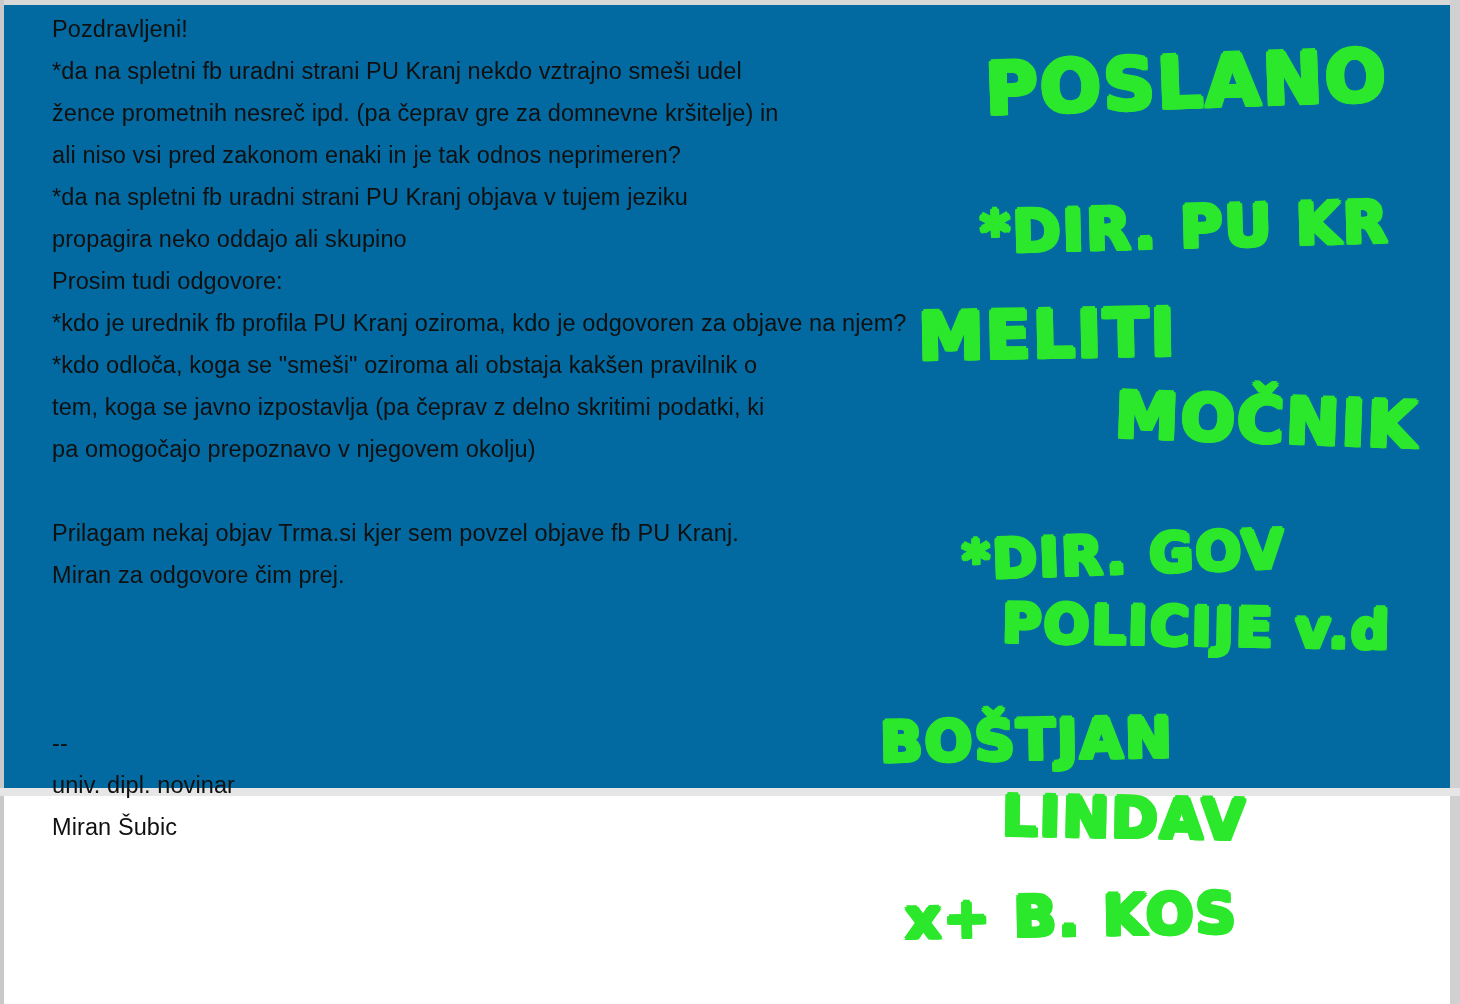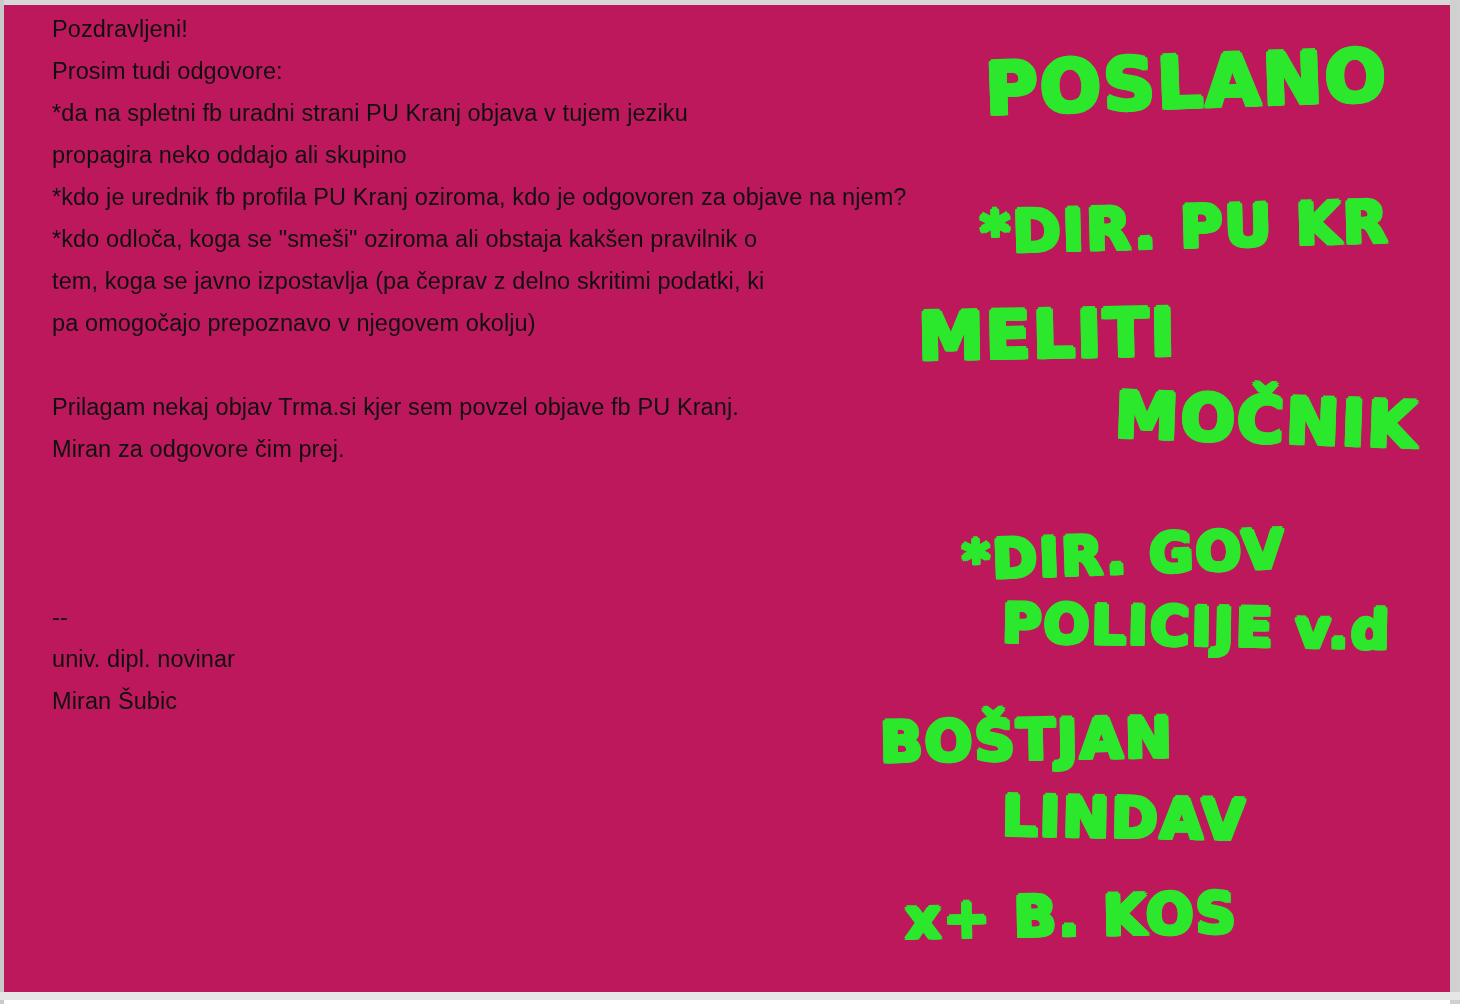"Pozdravljeni!" #page { background: #be185d -> #0369a1; height: 1000px -> 796px }
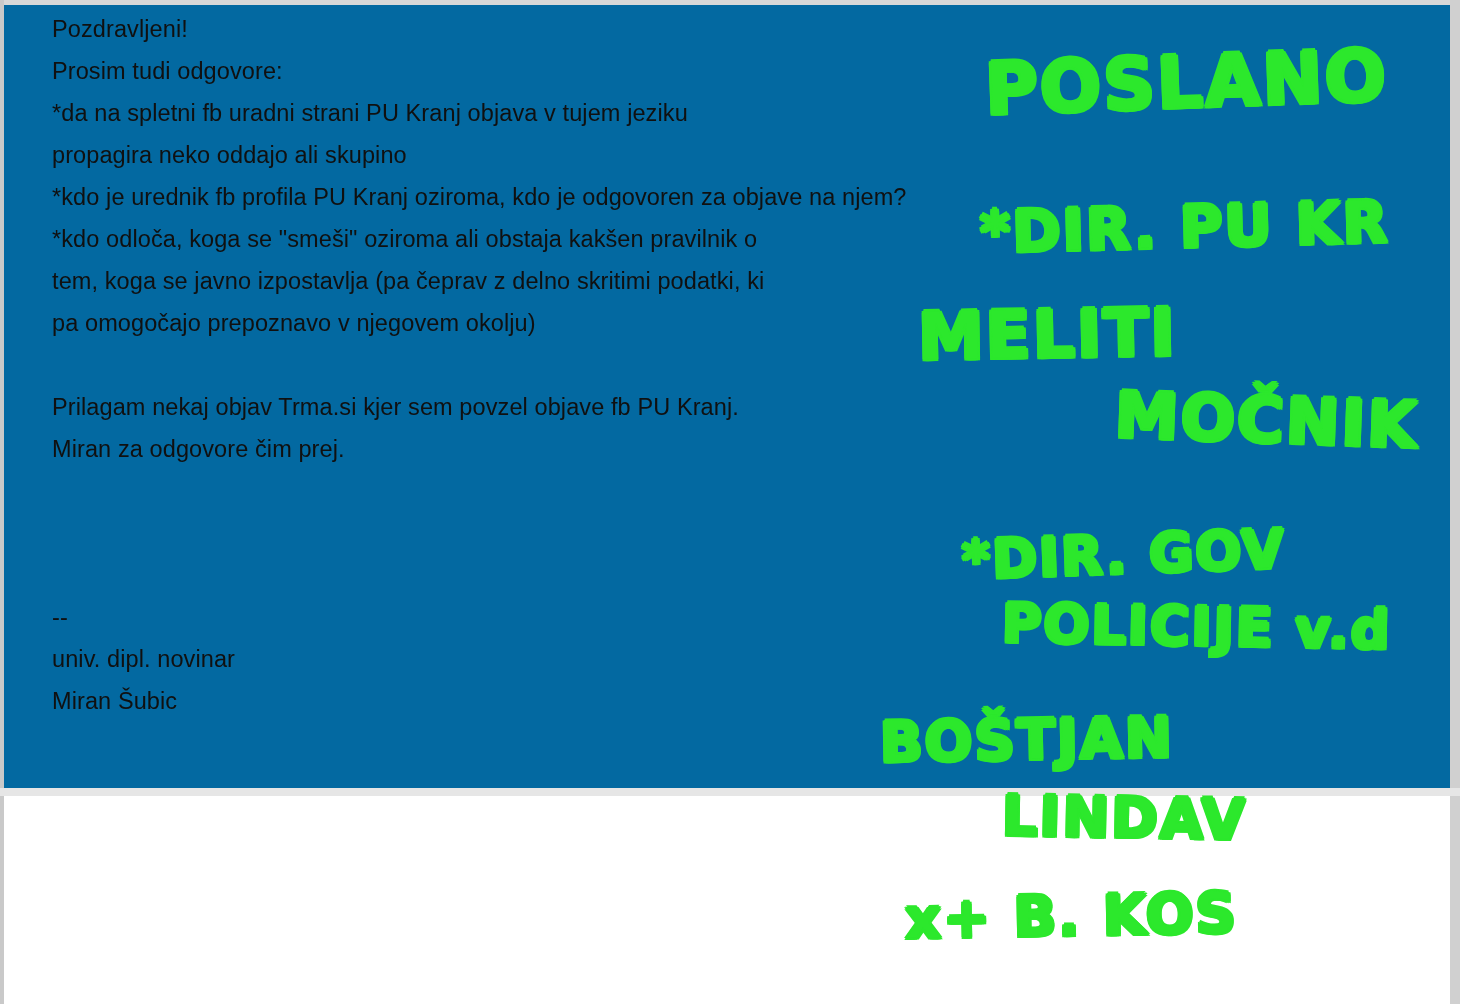"*da na spletni fb uradni strani PU Kranj nekdo" p { html: none -> <p>*da na spletni fb uradni strani PU Kranj nekdo vztrajno smeši udel žence prometnih nesreč ipd. (pa čeprav gre za domnevne kršitelje) in ali niso vsi pred zakonom enaki in je tak odnos neprimeren?</p> }
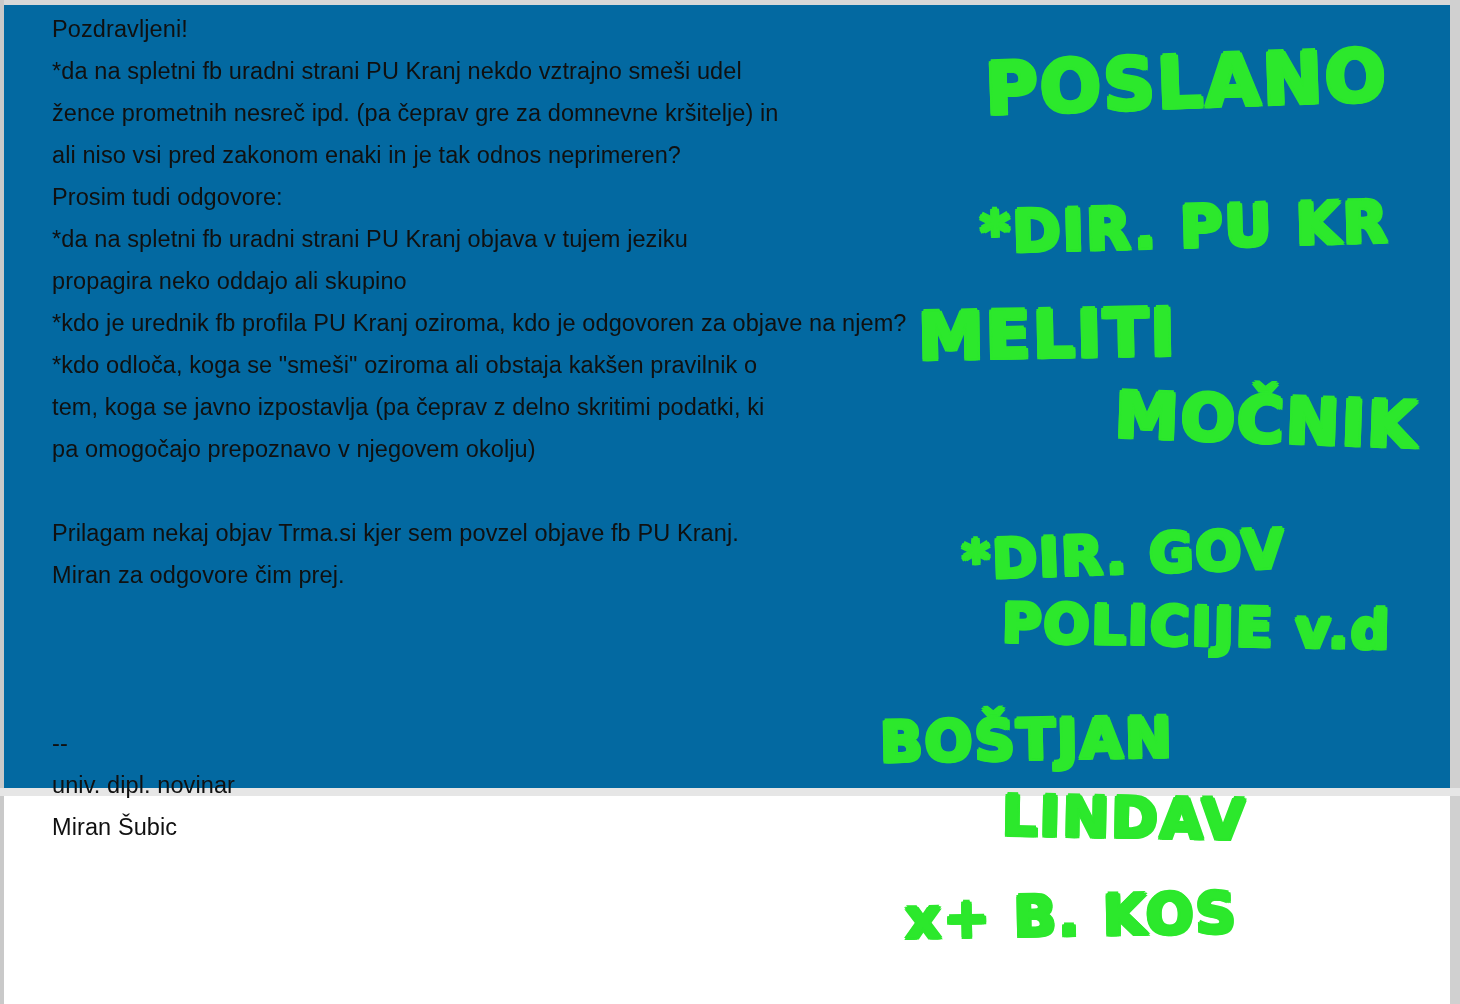"Prosim tudi odgovore:" p { order: before "*da na spletni fb uradni strani PU Kranj objava" -> after "*da na spletni fb uradni strani PU Kranj objava" }
